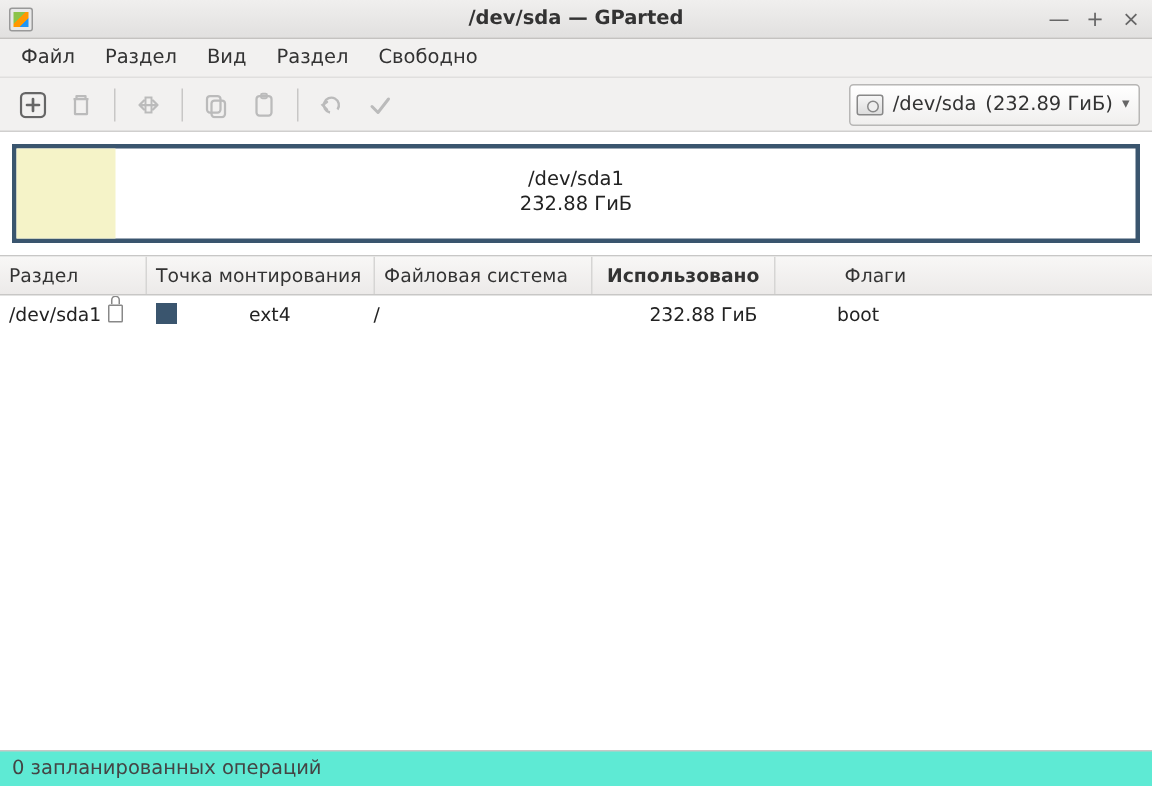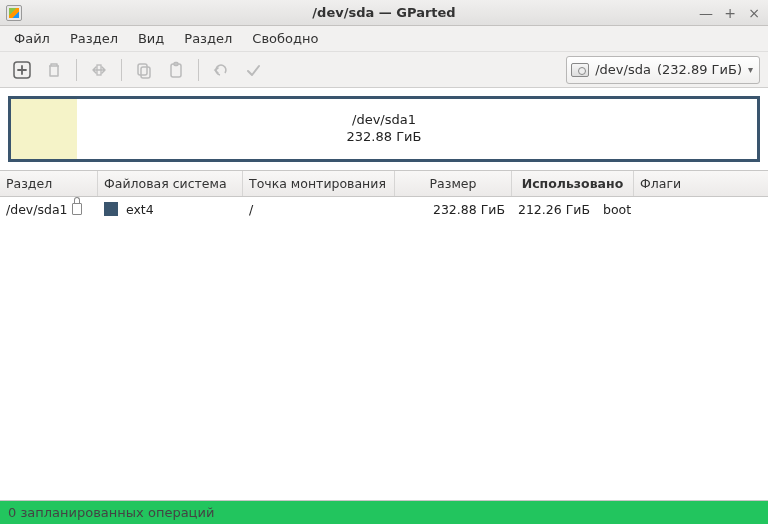"Файловая система" div.th { order: before "Точка монтирования" -> after "Точка монтирования" }
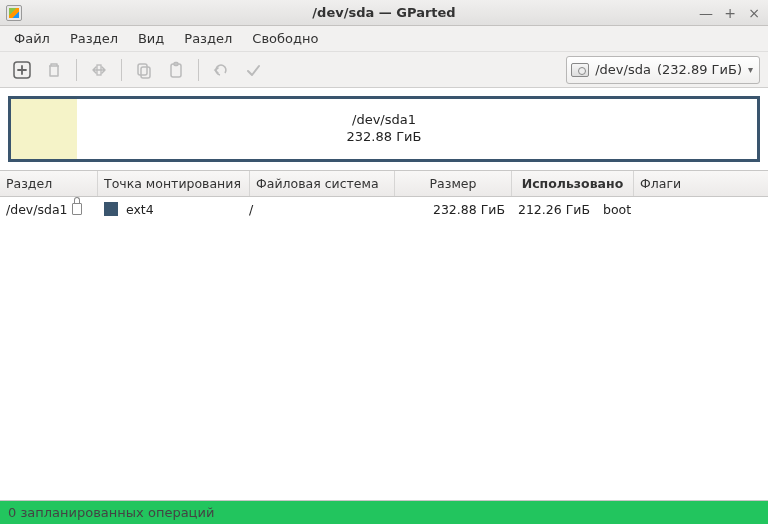"Размер" div.th { html: <div>Размер</div> -> none }
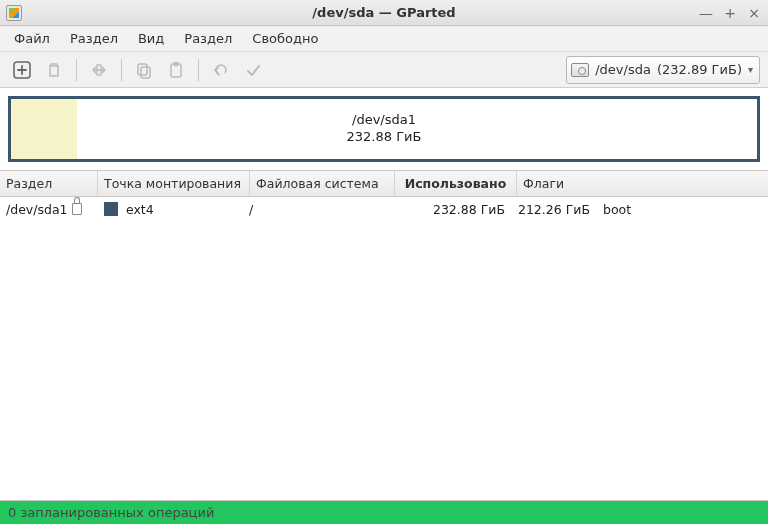"Флаги" .c-flags { margin-left: none -> 40px }
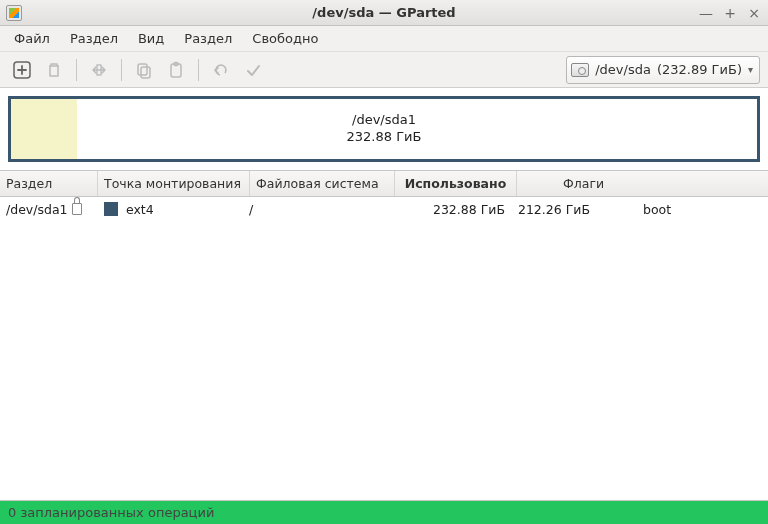"ext4" .fs-cell { gap: none -> 40px }
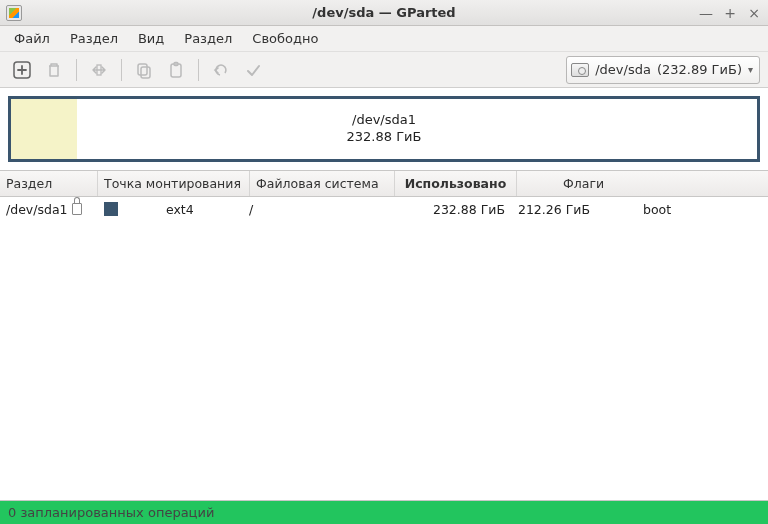"212.26 ГиБ" div.td { html: <div>212.26 ГиБ</div> -> none }
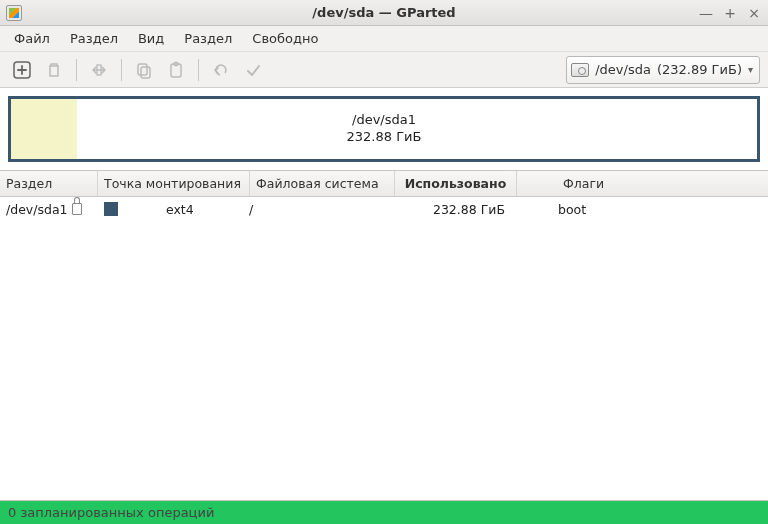"0 запланированных операций" .statusbar { background: #22c55e -> #5eead4 }
